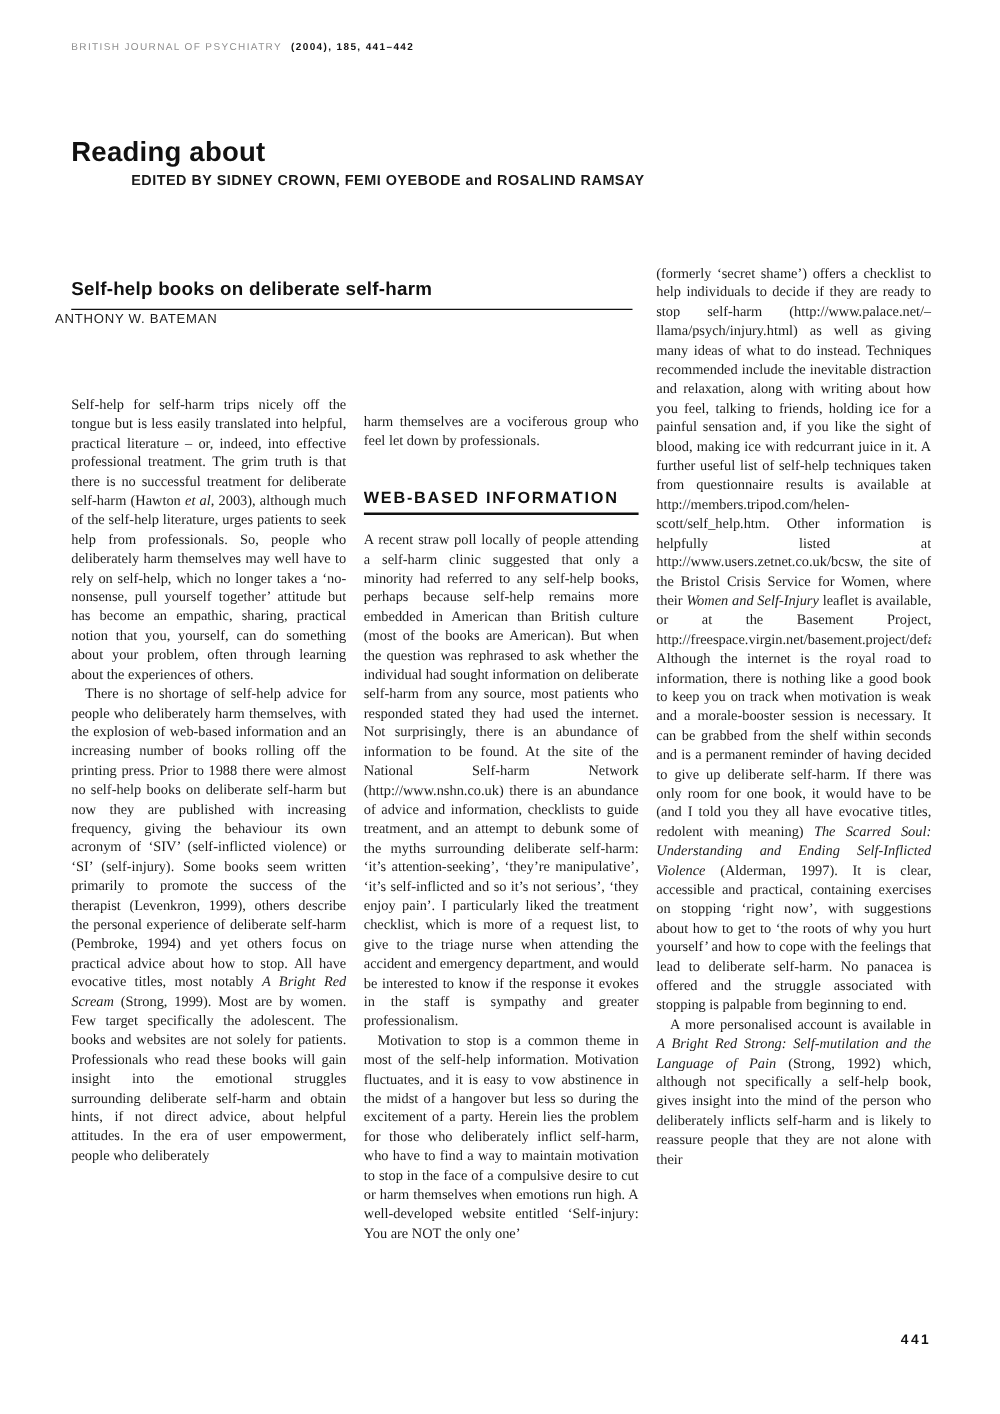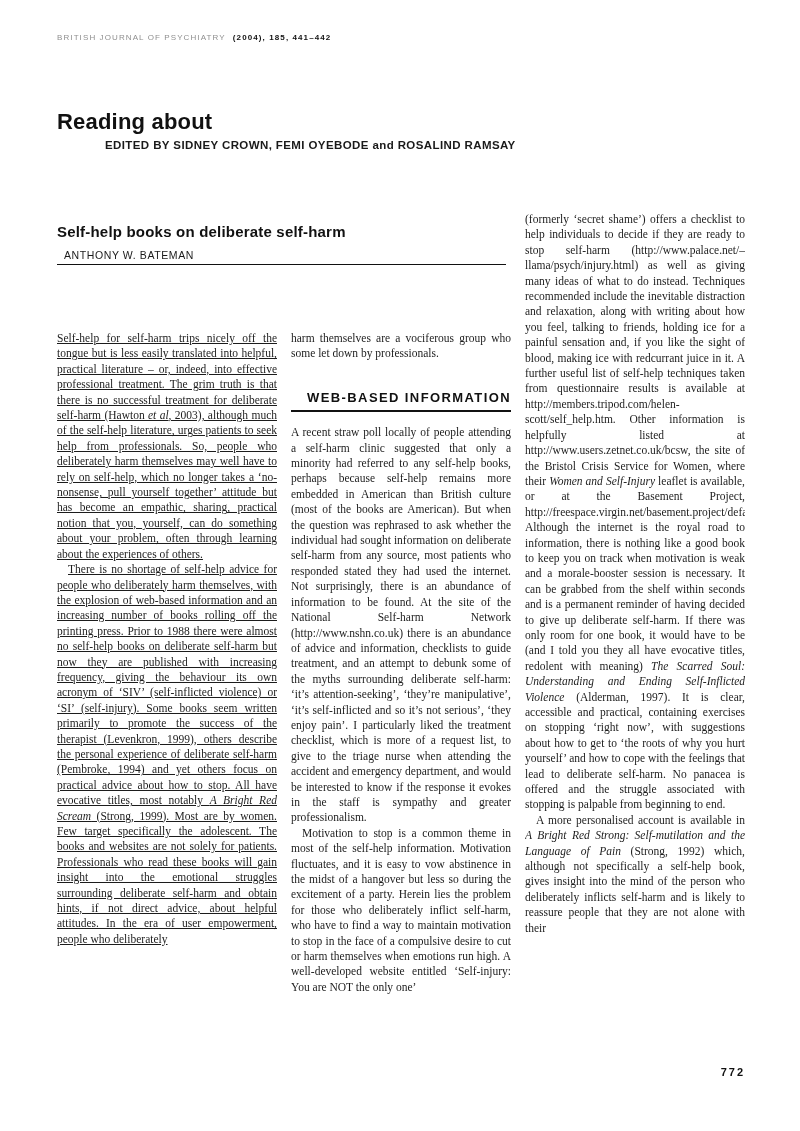"Self-help books on deliberate self-harm" .section-heading { padding-bottom: 24px -> 7px }
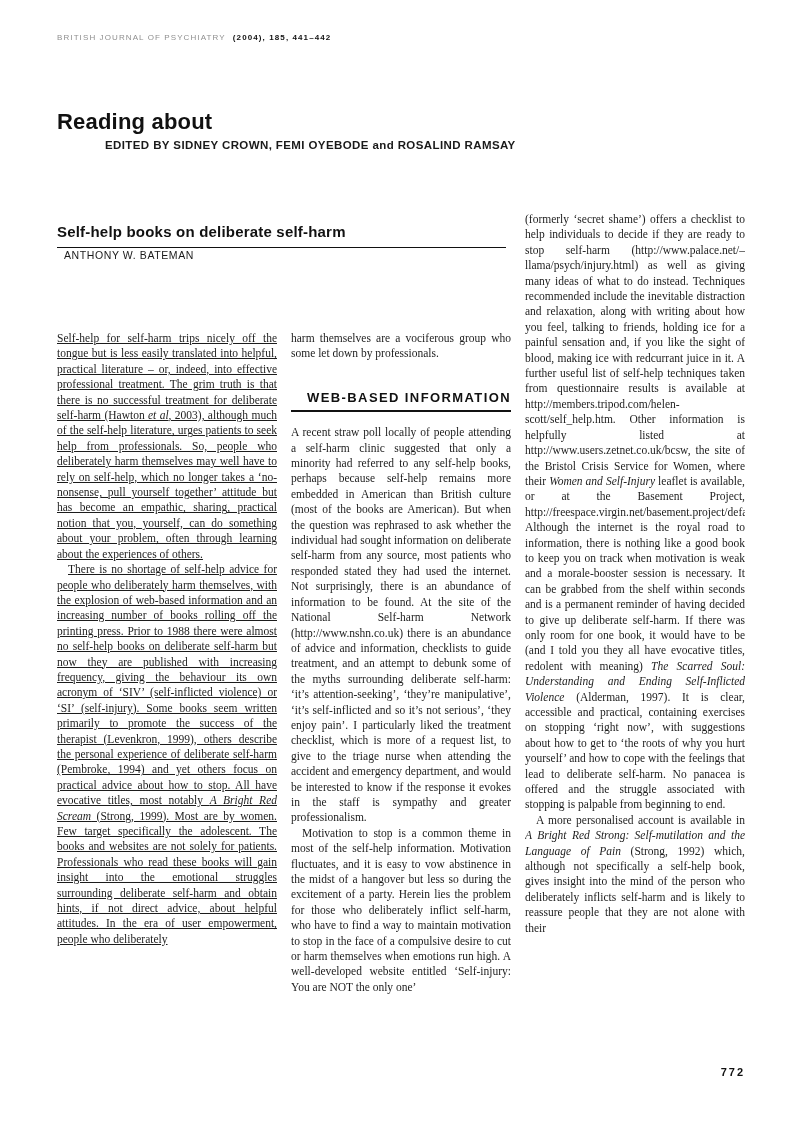"ANTHONY W. BATEMAN" .section-author { left: 64px -> 44px }
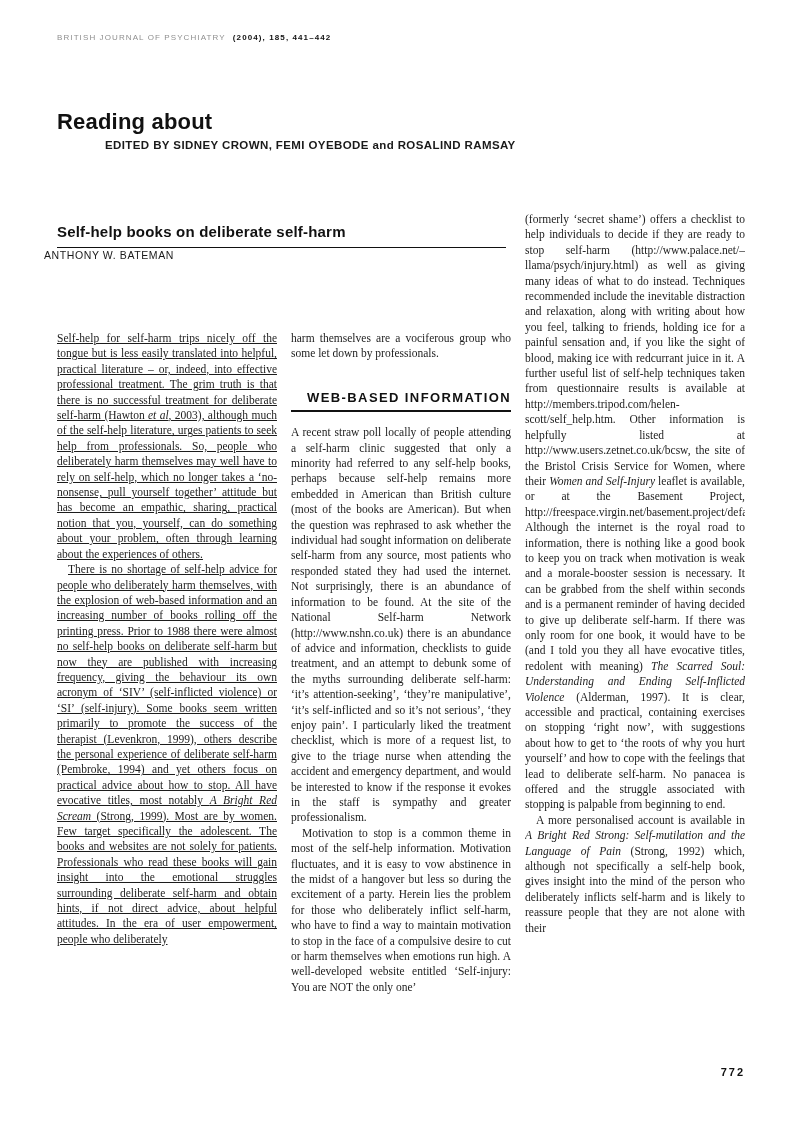"Self-help for self-harm trips nicely" .col-left { text-decoration: underline -> none; top: 331px -> 317px }
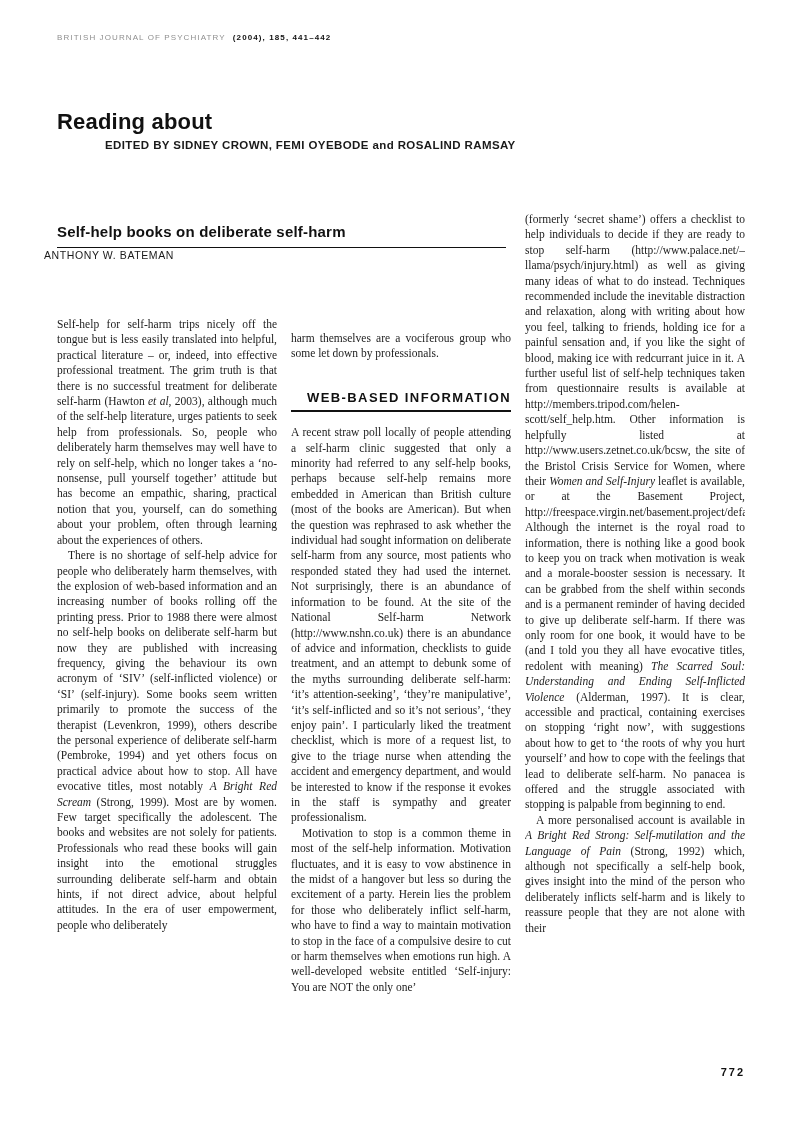"harm themselves are a vociferous" span { text: some -> feel }
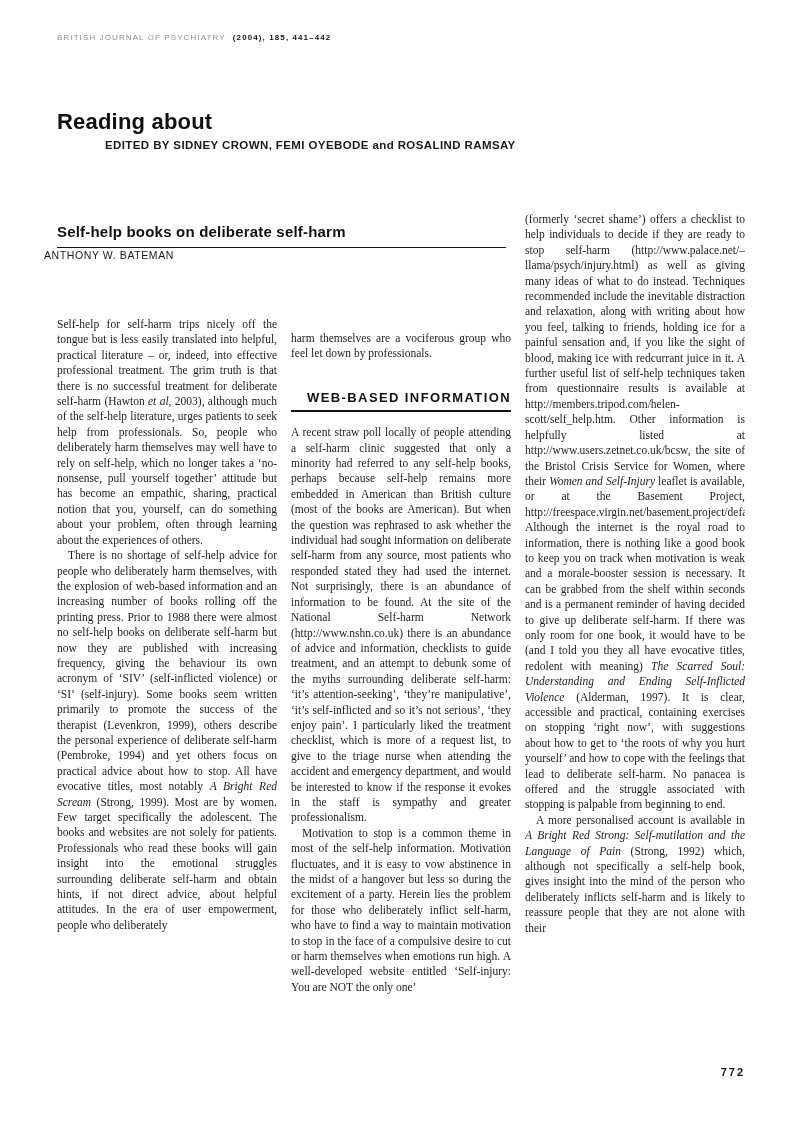"WEB-BASED INFORMATION" .col-heading { text-align: right -> left }
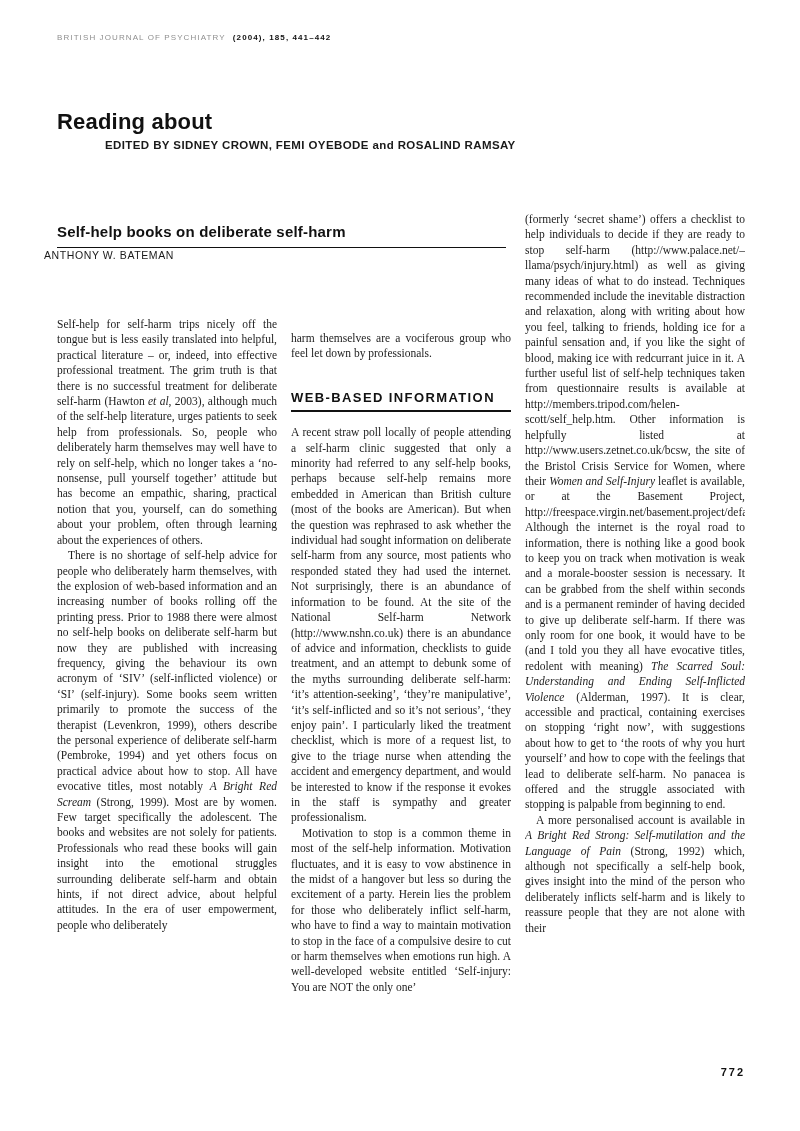"772" div.page-number { text: 772 -> 441 }
